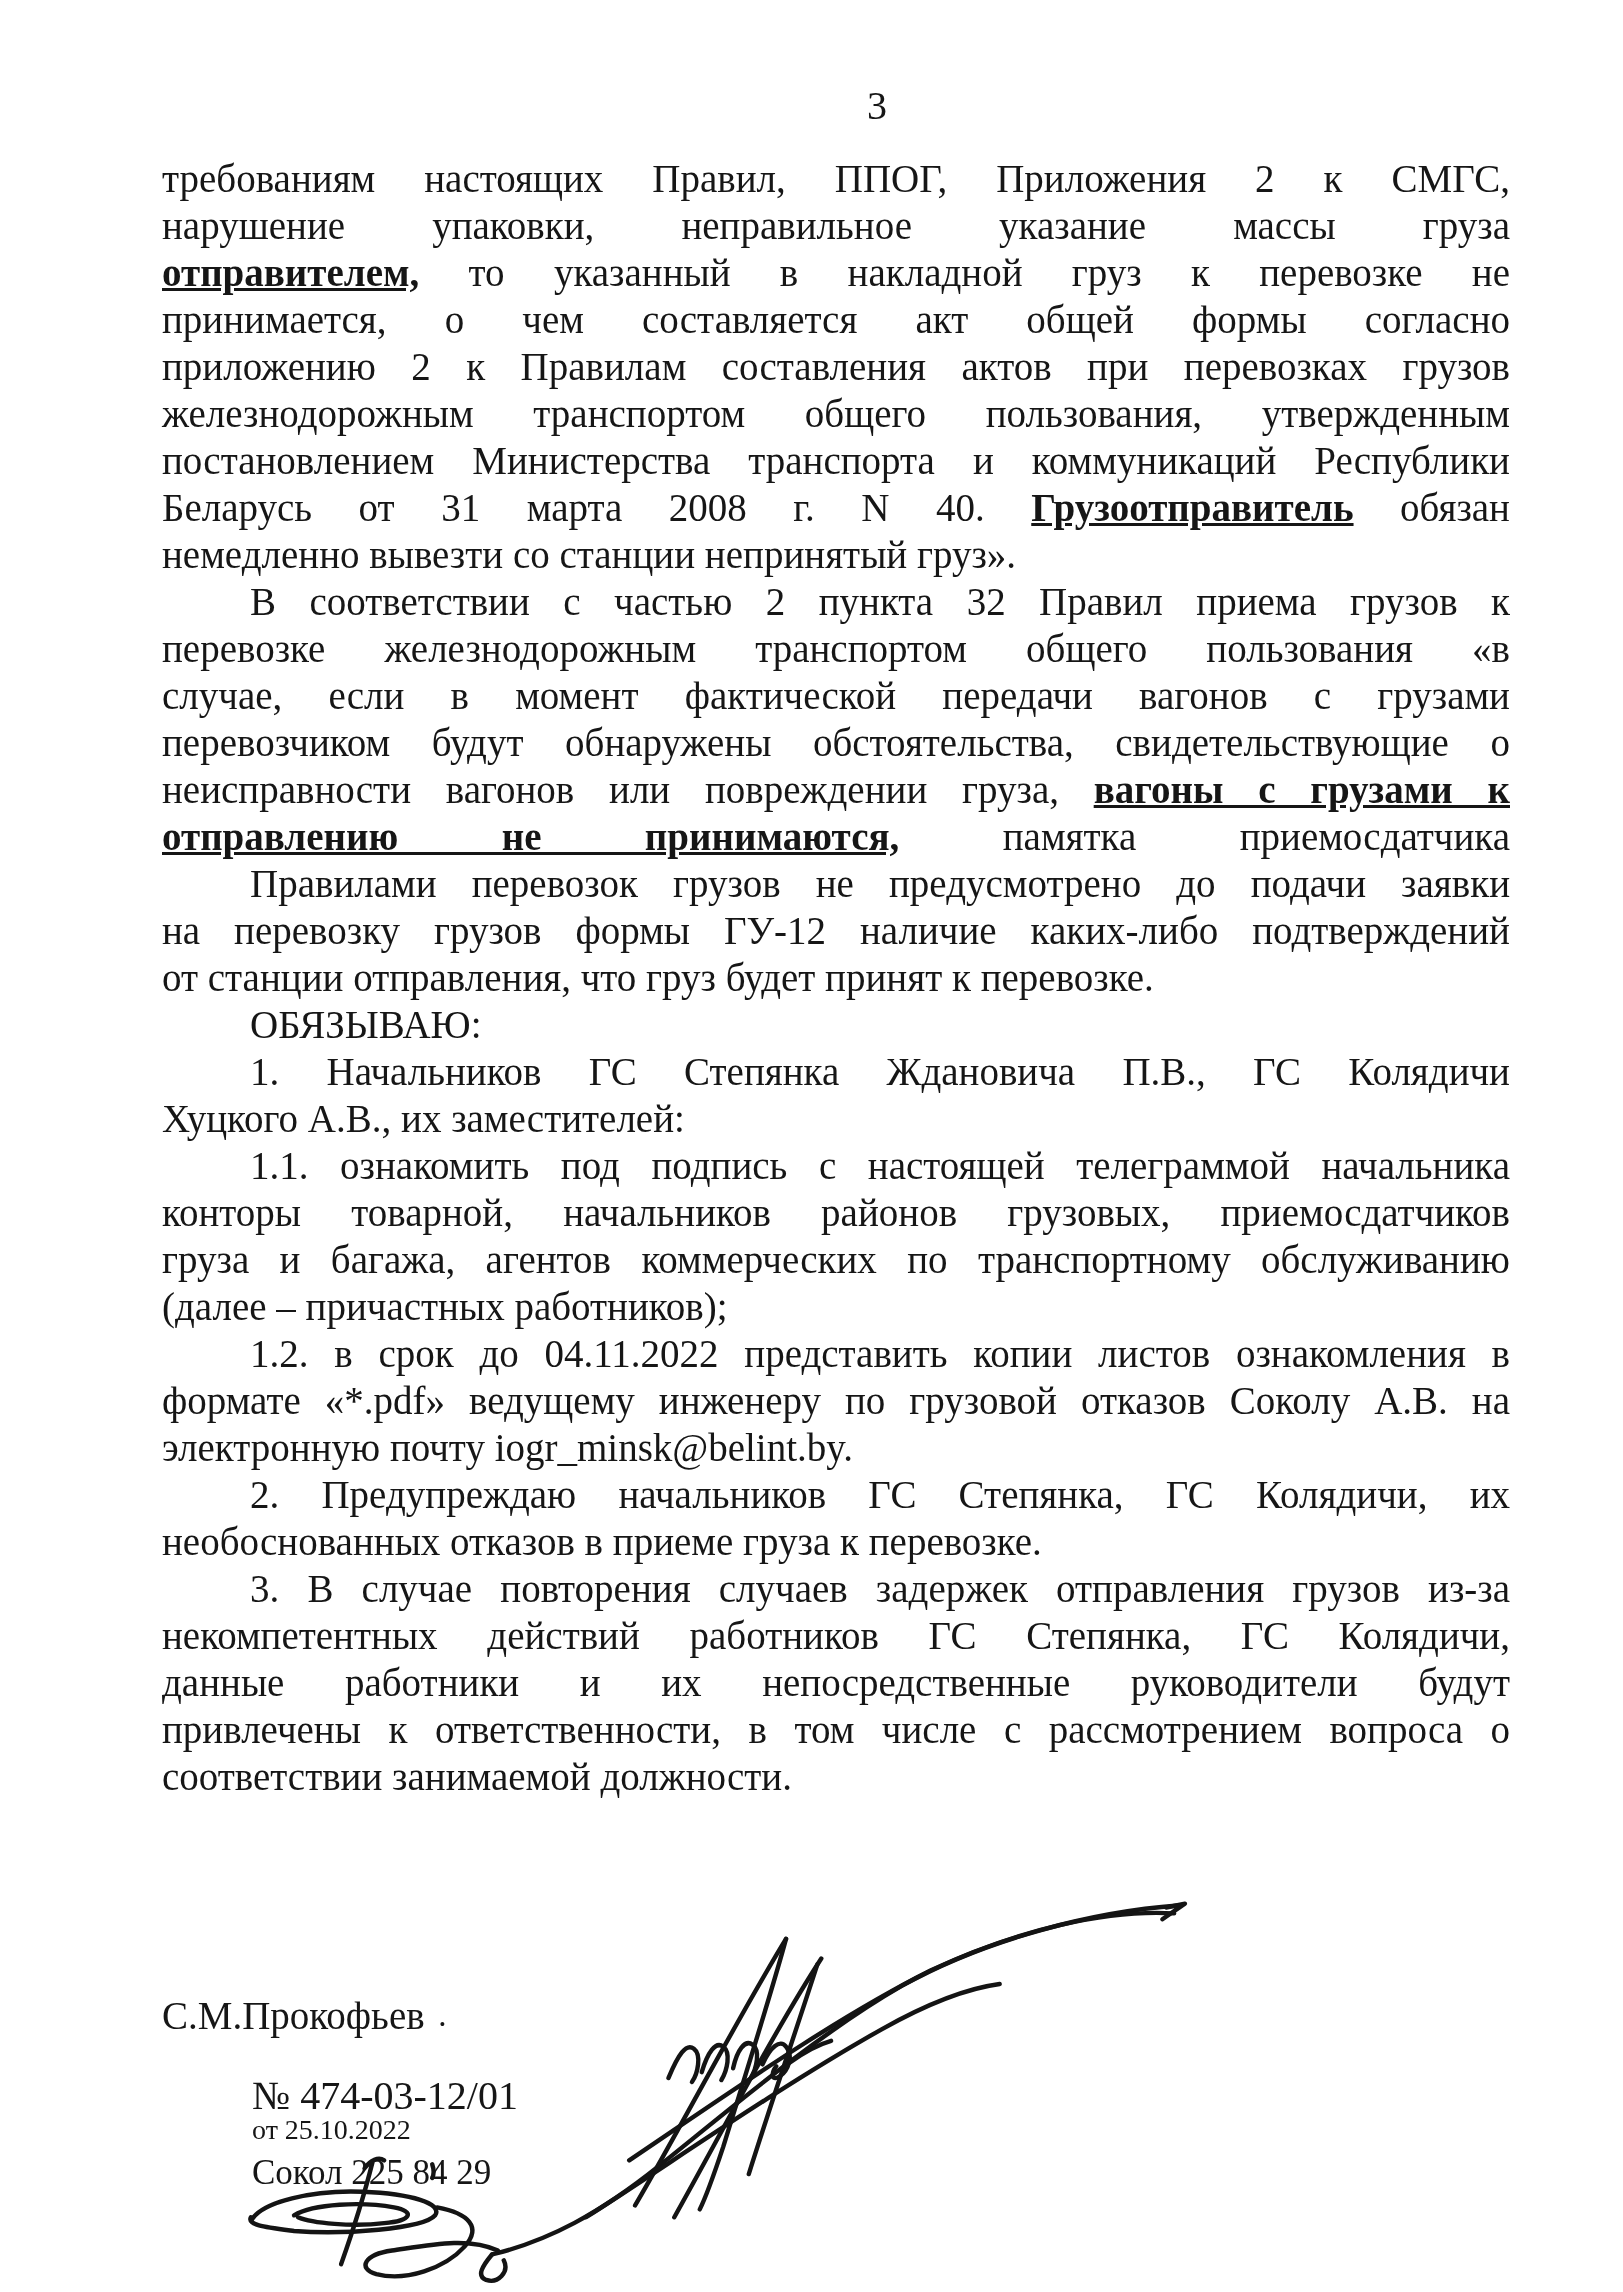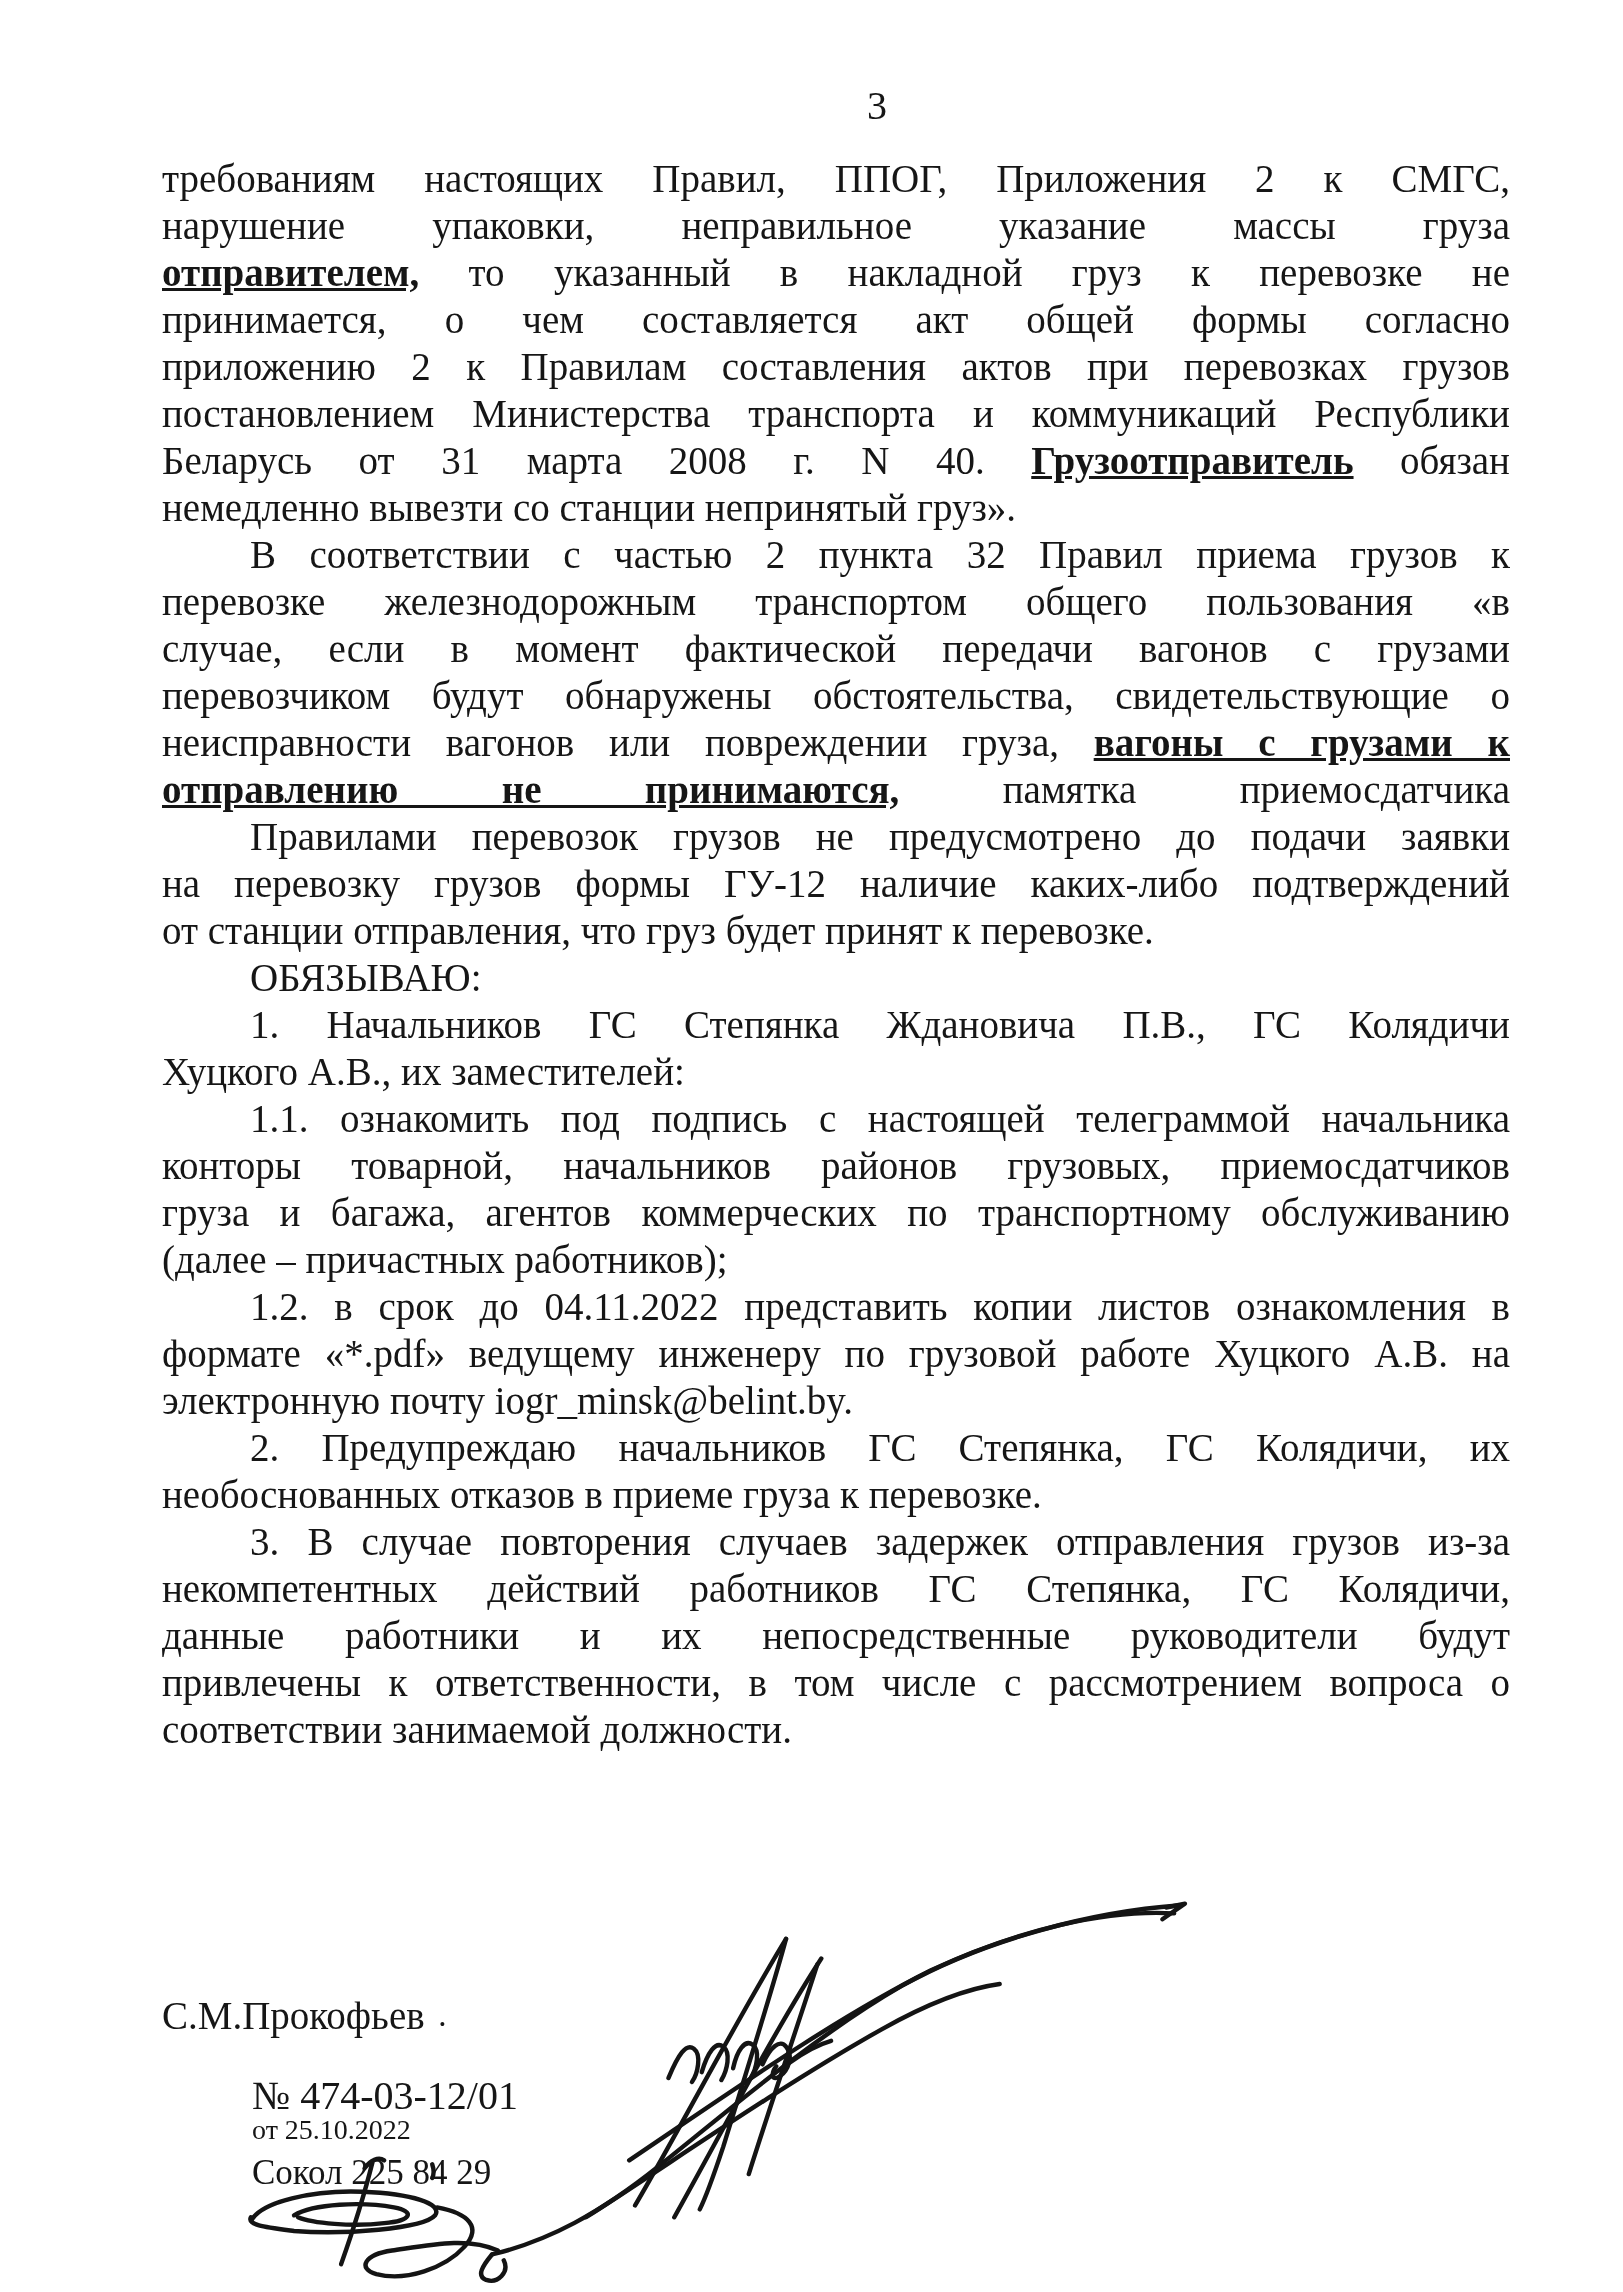"железнодорожным транспортом общего" div.line { html: none -> <div><span>железнодорожным транспортом общего пользования, утвержденным</span></div> }
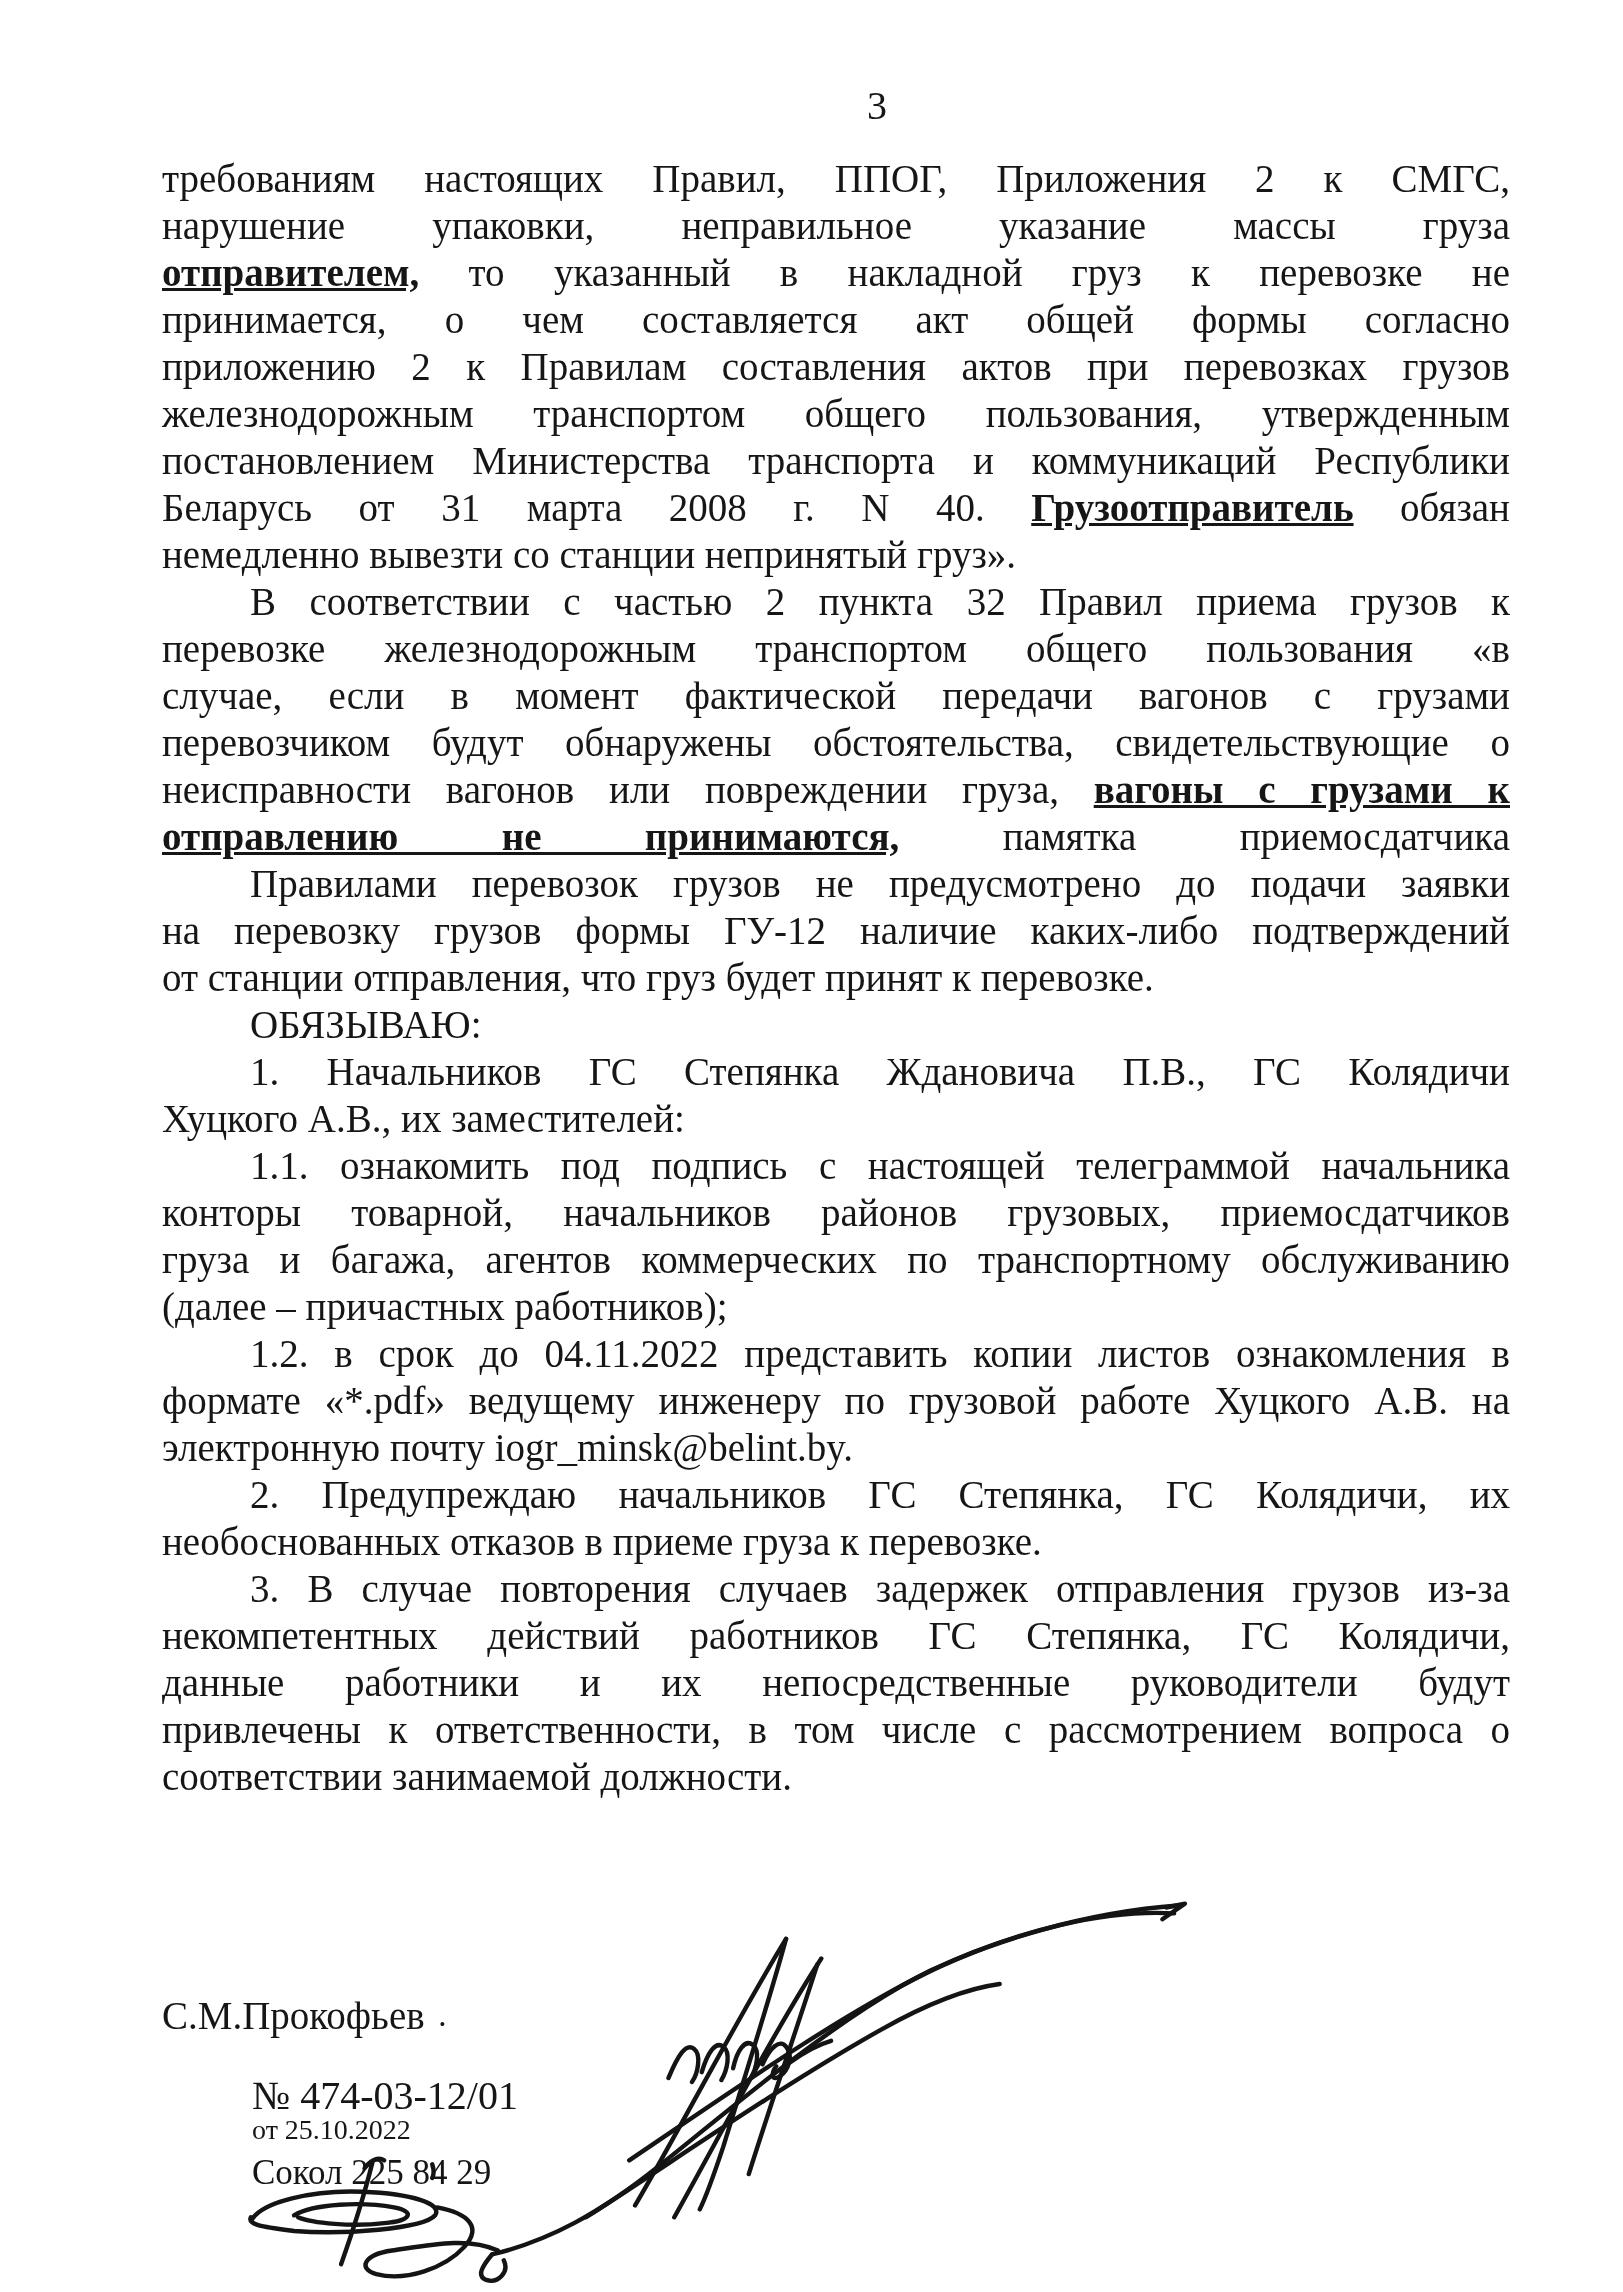"формате «*.pdf» ведущему инженеру по" span { text: работе Хуцкого -> отказов Соколу }
